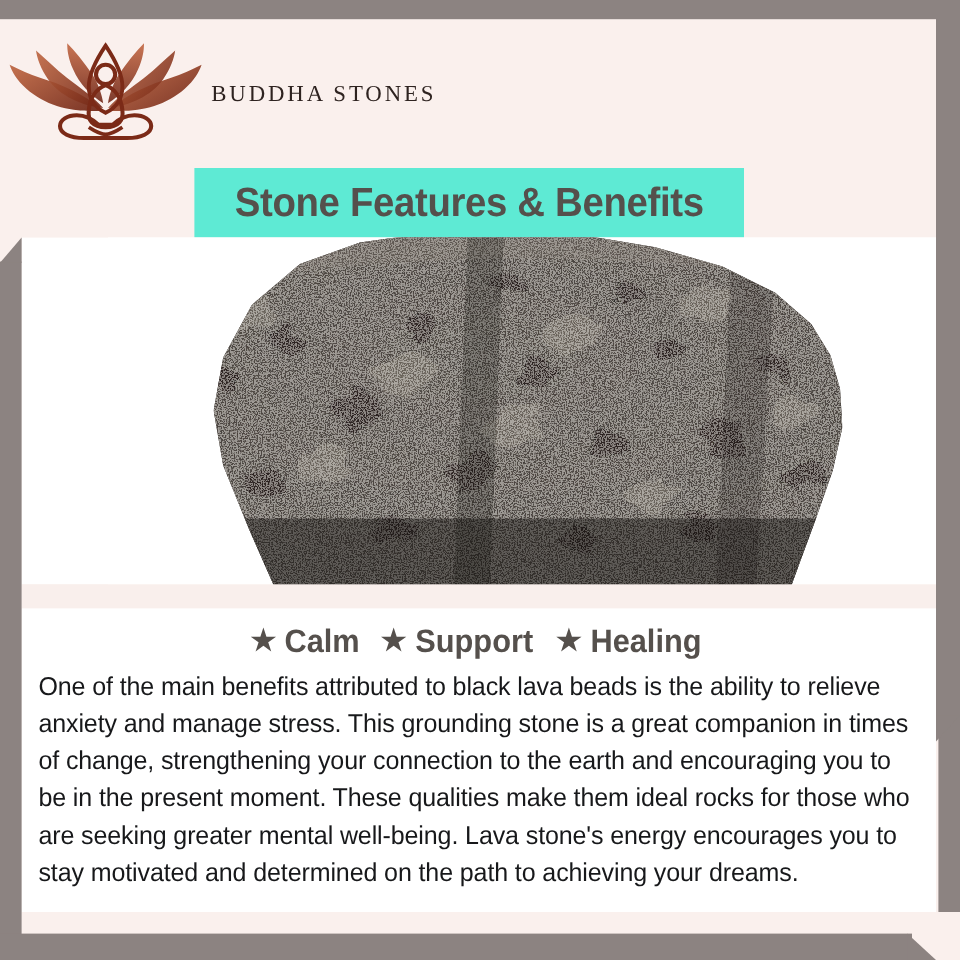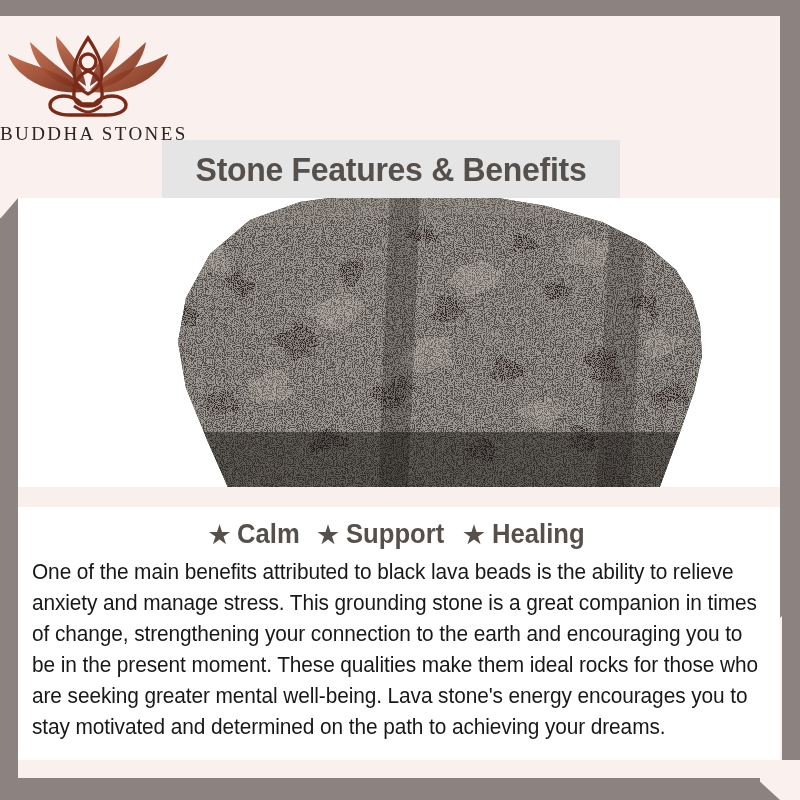"BUDDHA STONES" .logo-wrap { align-items: flex-start -> center; flex-direction: column -> none }
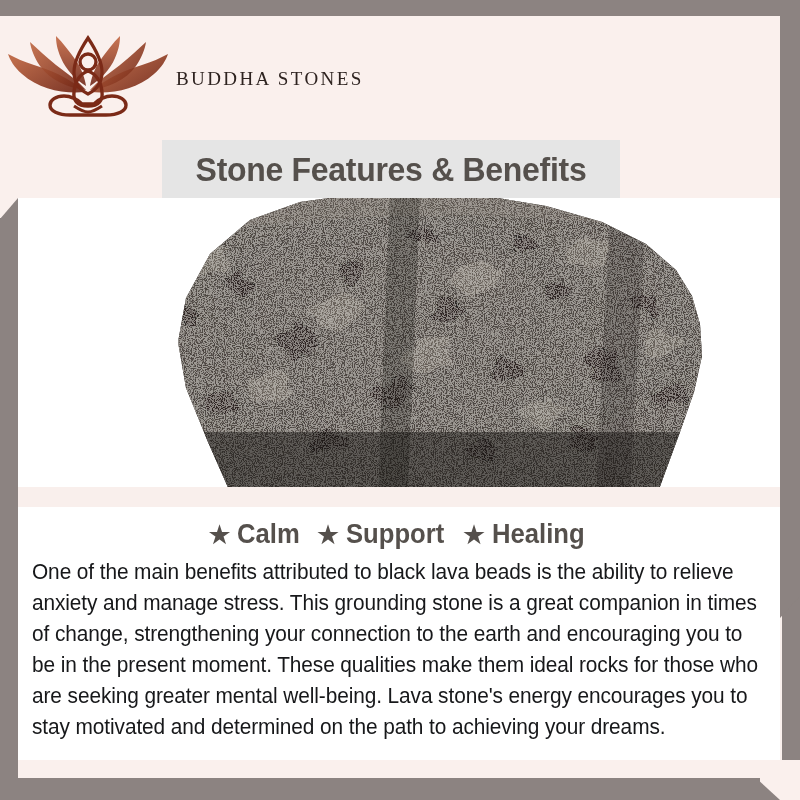"Stone Features & Benefits" .title-band { background: #e5e5e5 -> #5eead4 }
